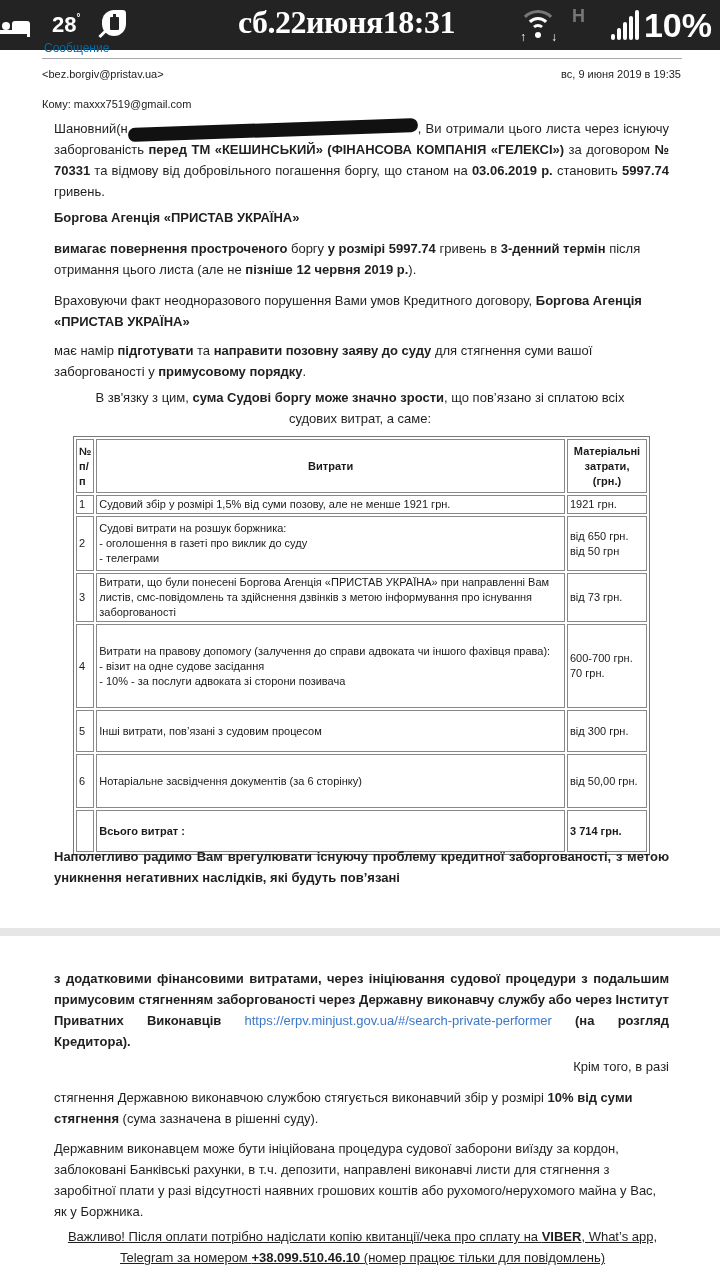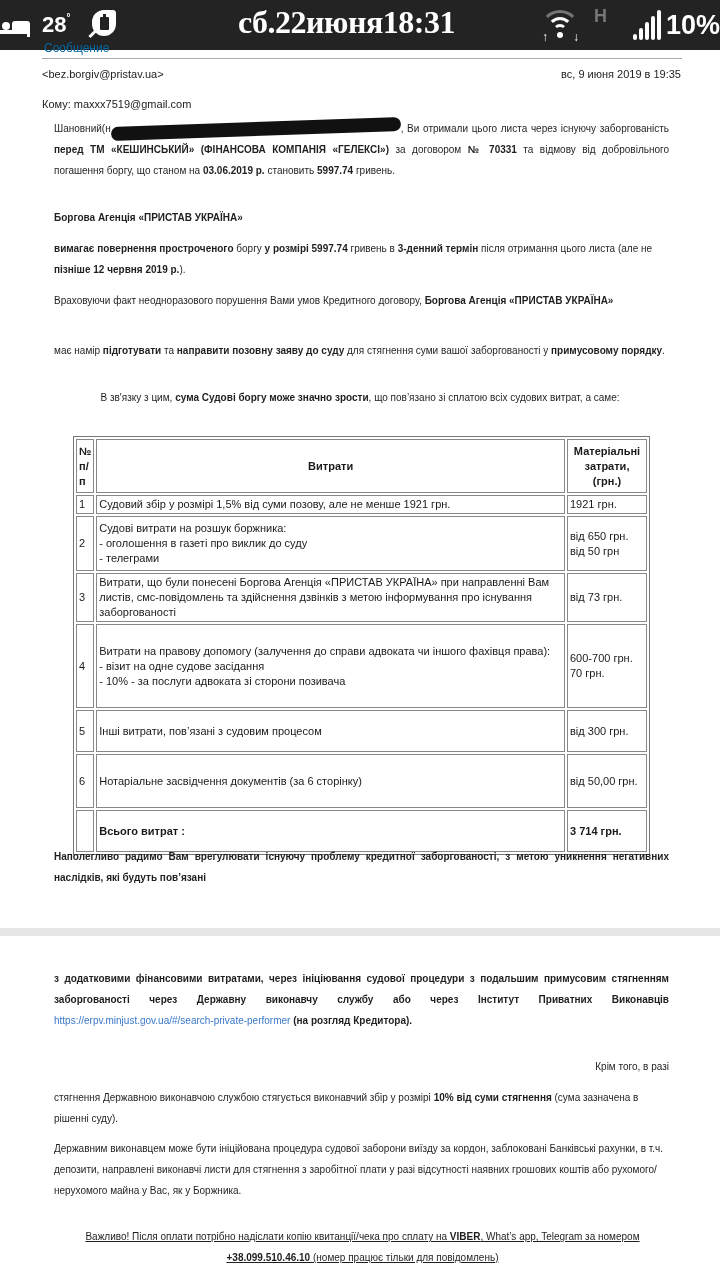"28°" .temp { margin-left: 12px -> 22px }
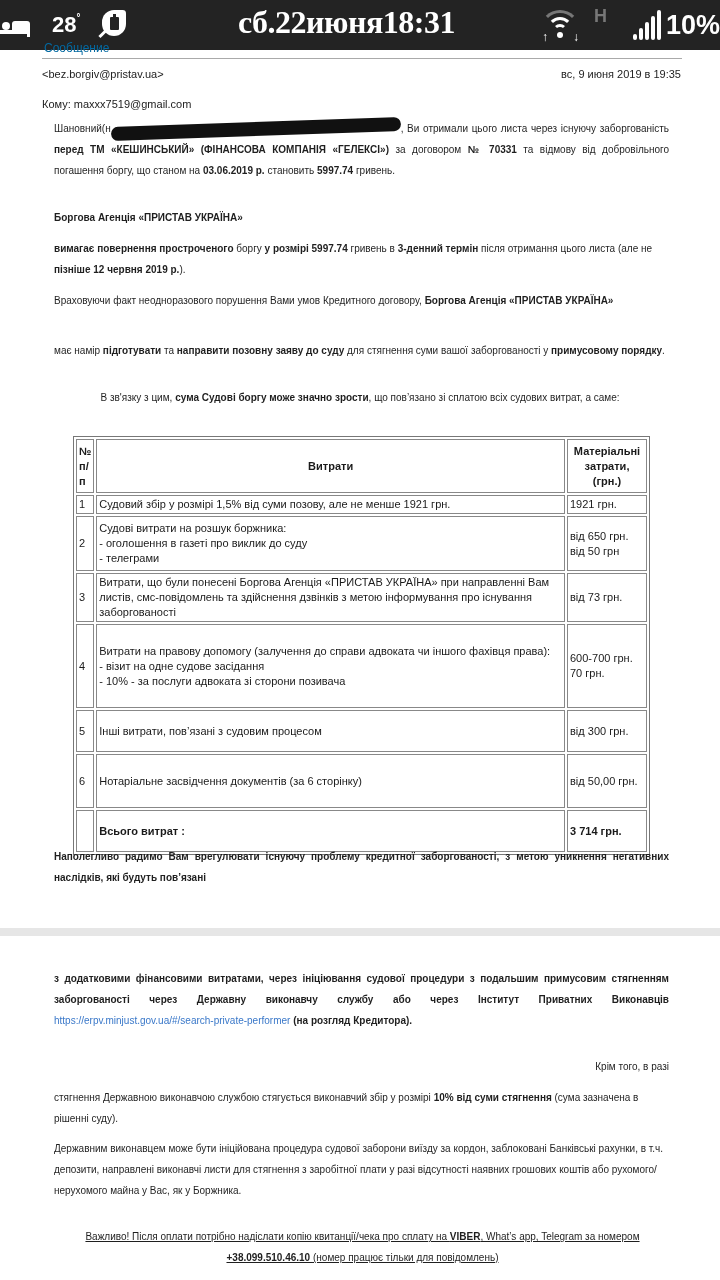"10%" .battery-text { font-size: 27px -> 34px; margin-right: 0 -> 8px }
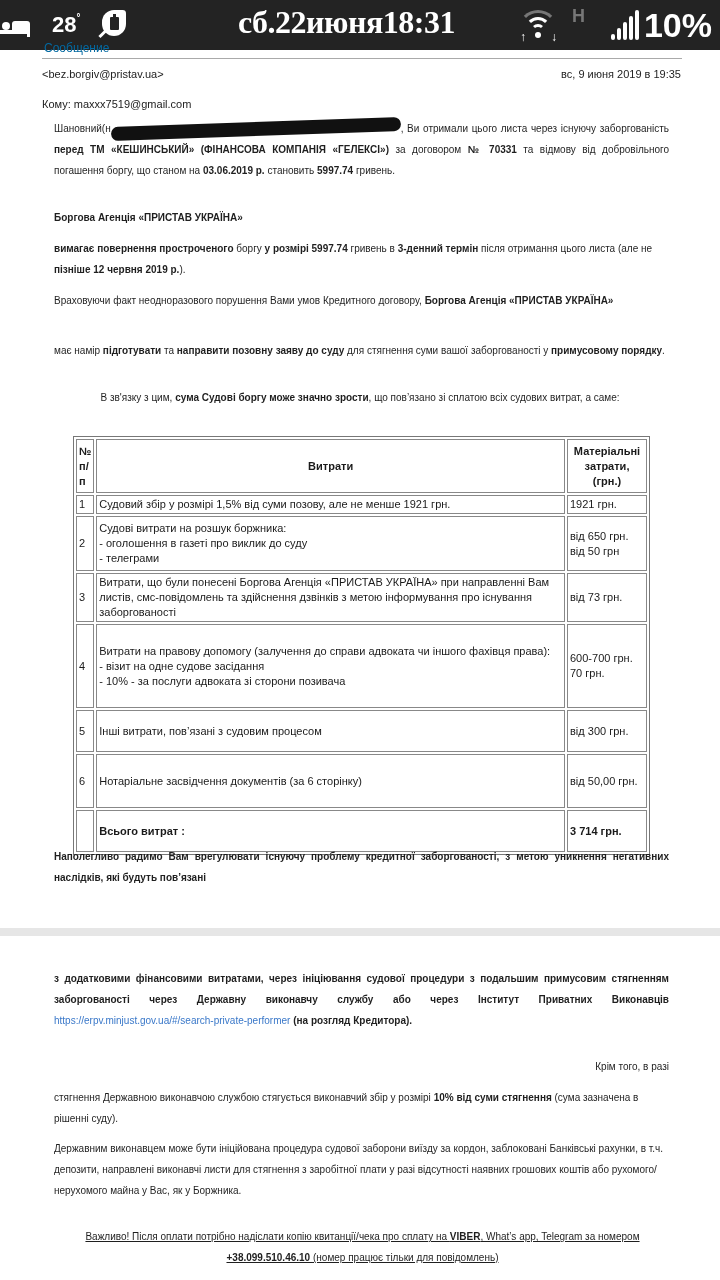"Шановний(н , Ви отримали цього" .body { font-size: 10px -> 13px }
